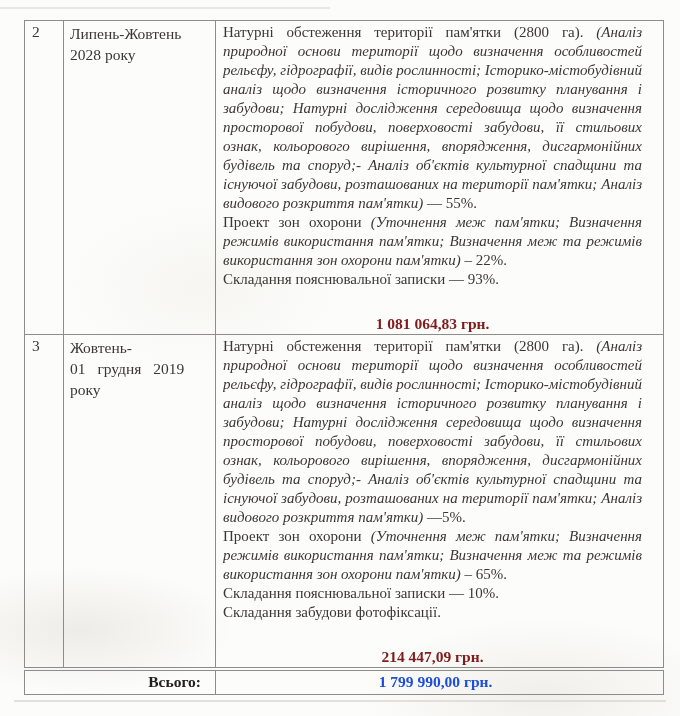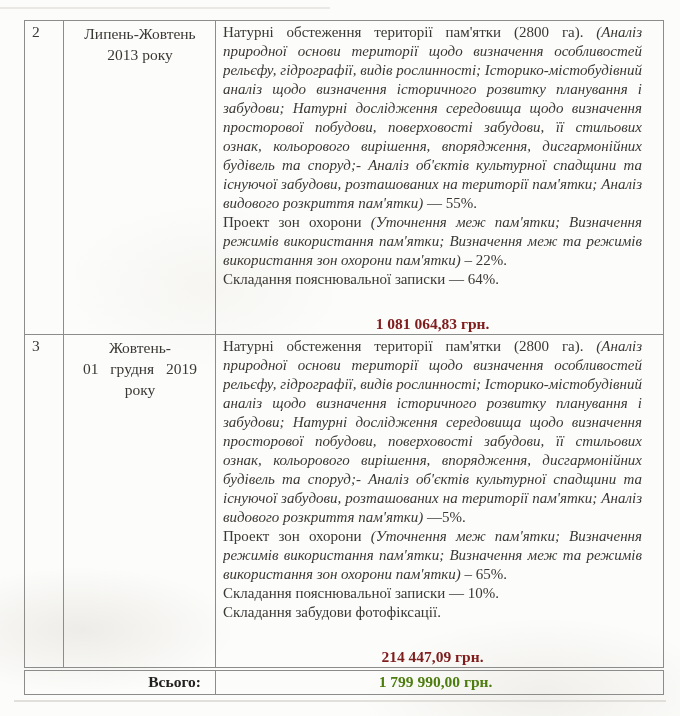"Липень-Жовтень" .period-cell { text-align: center -> none }
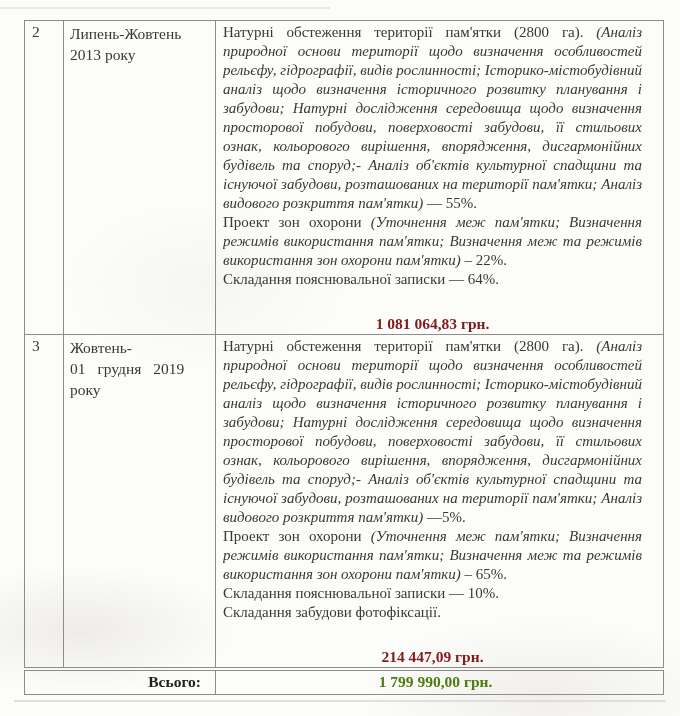"2013 року" span.period-line { text: 2013 -> 2028 }
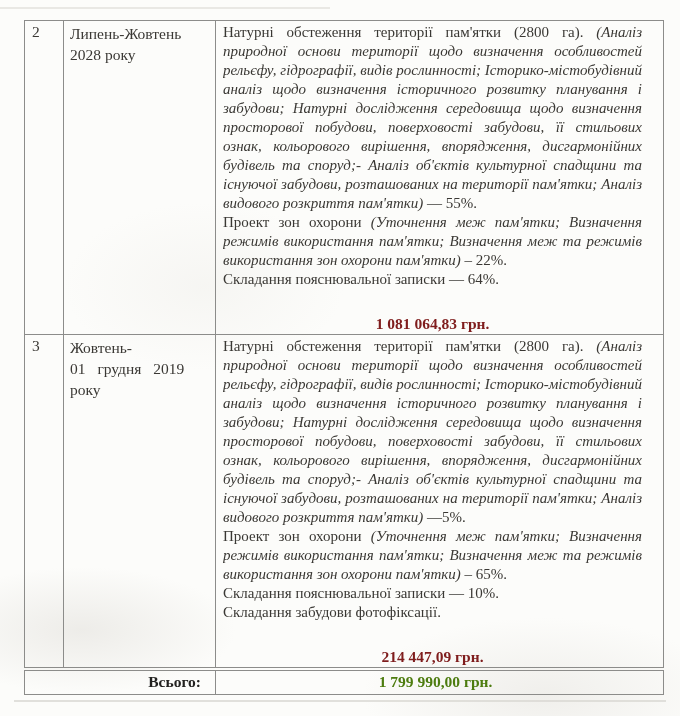"Складання пояснювальної записки — 64%." div.para { text: 64% -> 93% }
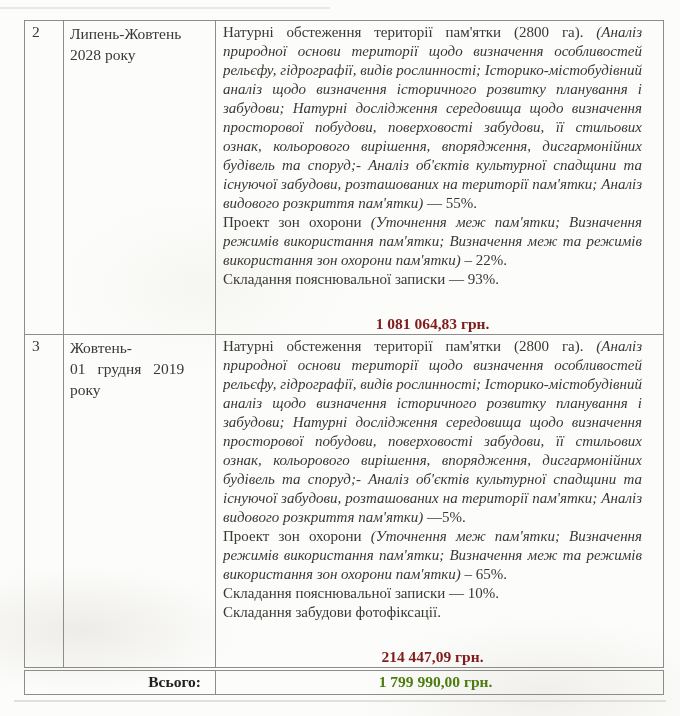"1 799 990,00 грн." .total-amount { color: #4d7c0f -> #1d4ed8 }
